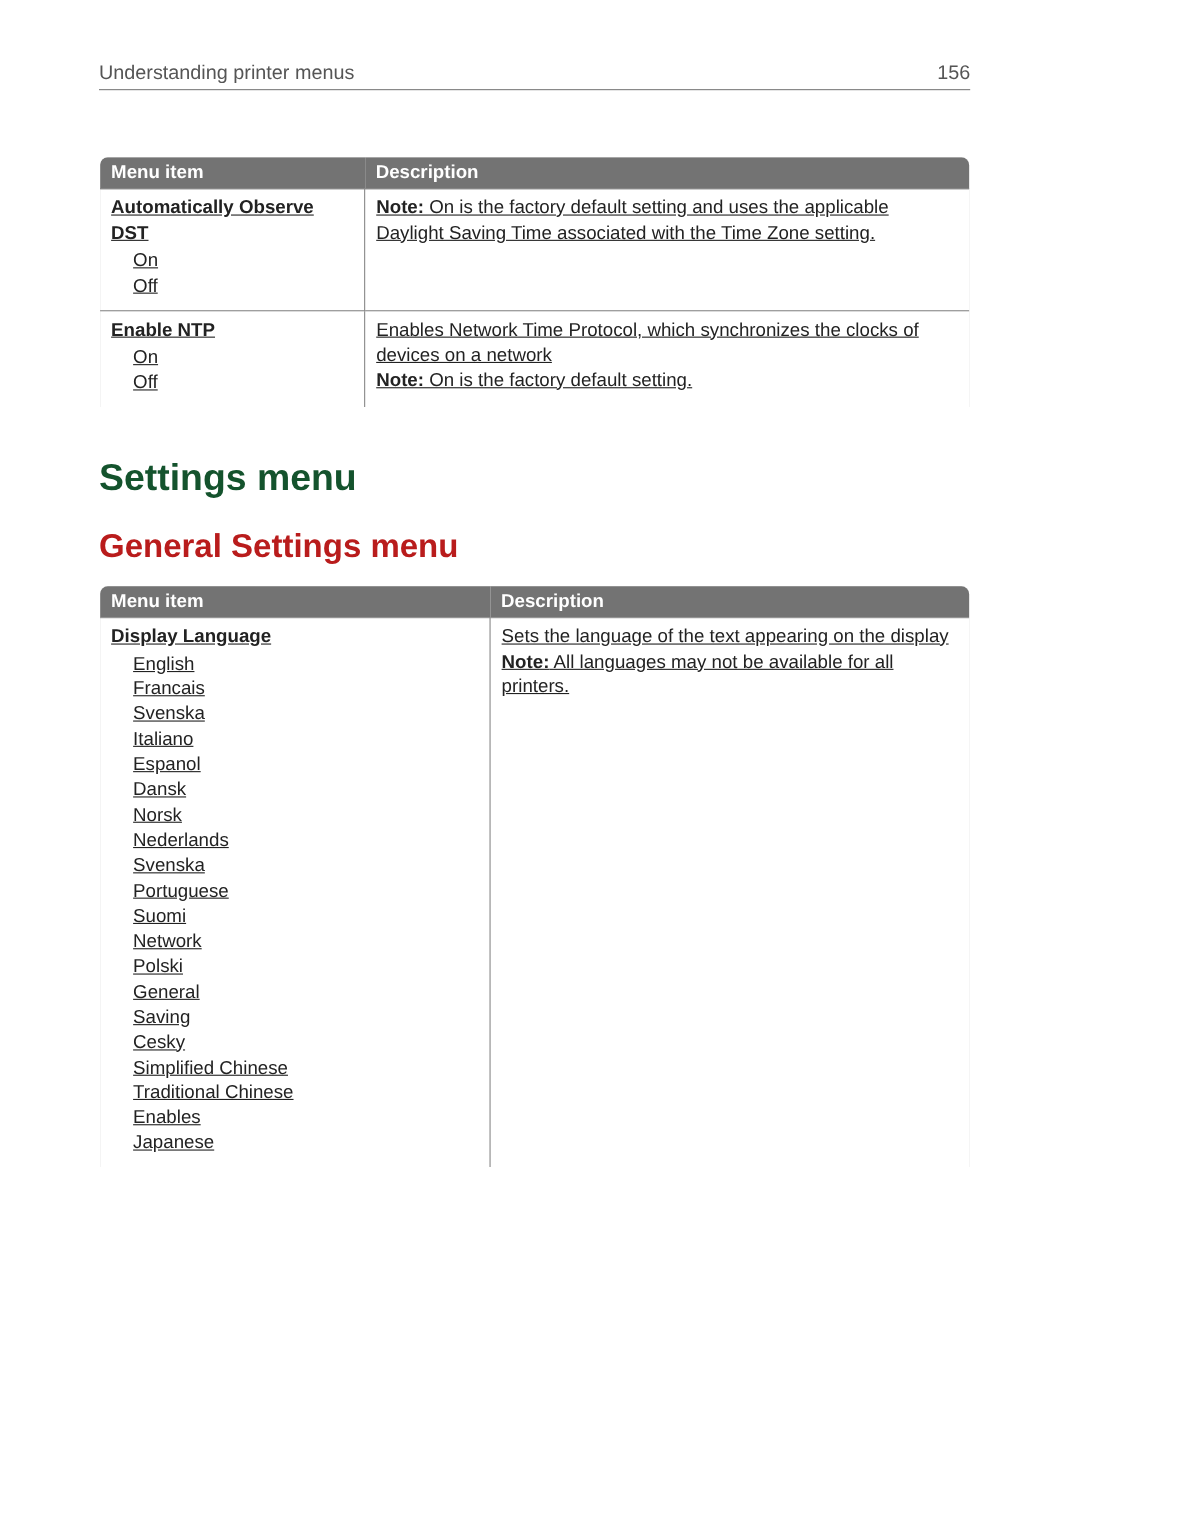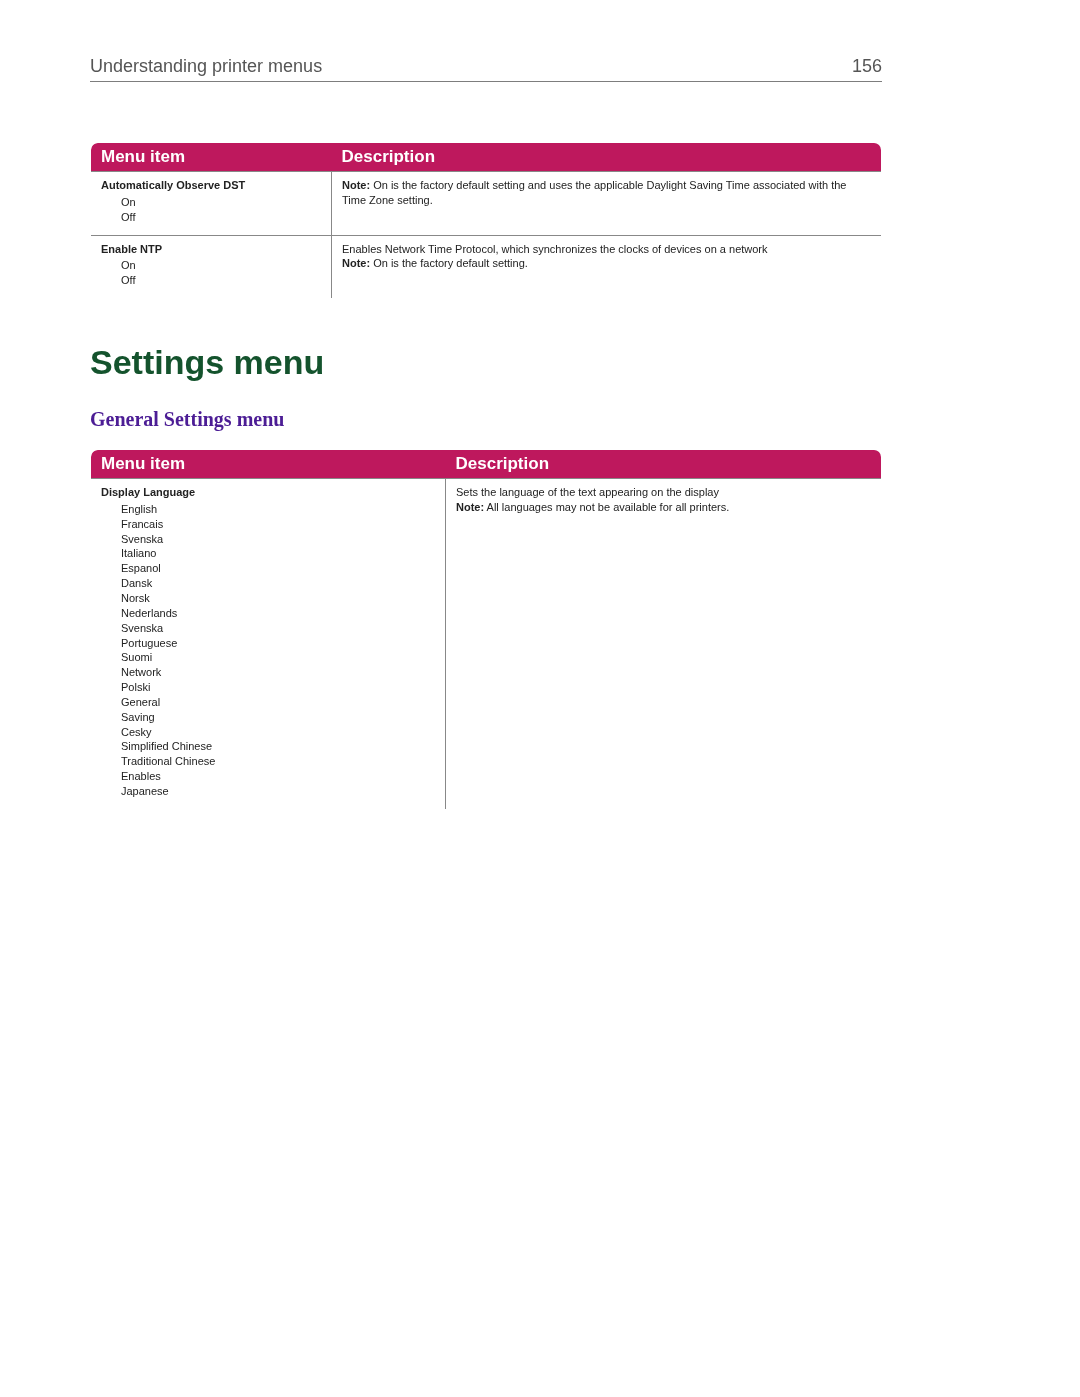"Menu item" table.menu th { background: #be185d -> #737373 }
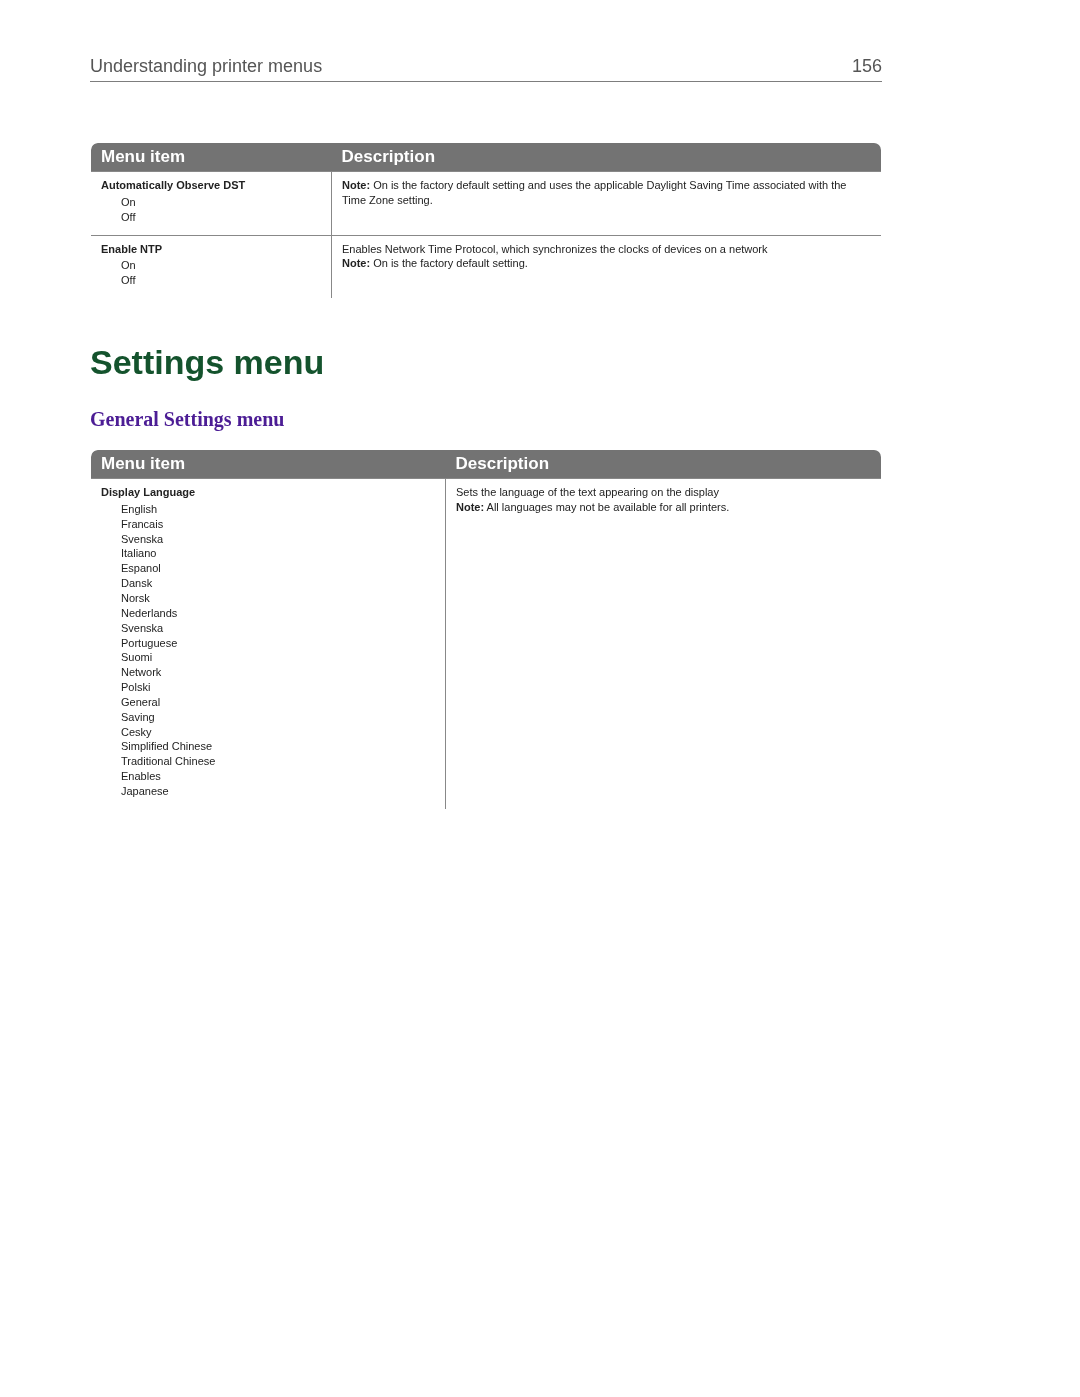"Automatically Observe DST" table.menu td { font-size: 11px -> 17px; text-decoration: none -> underline }
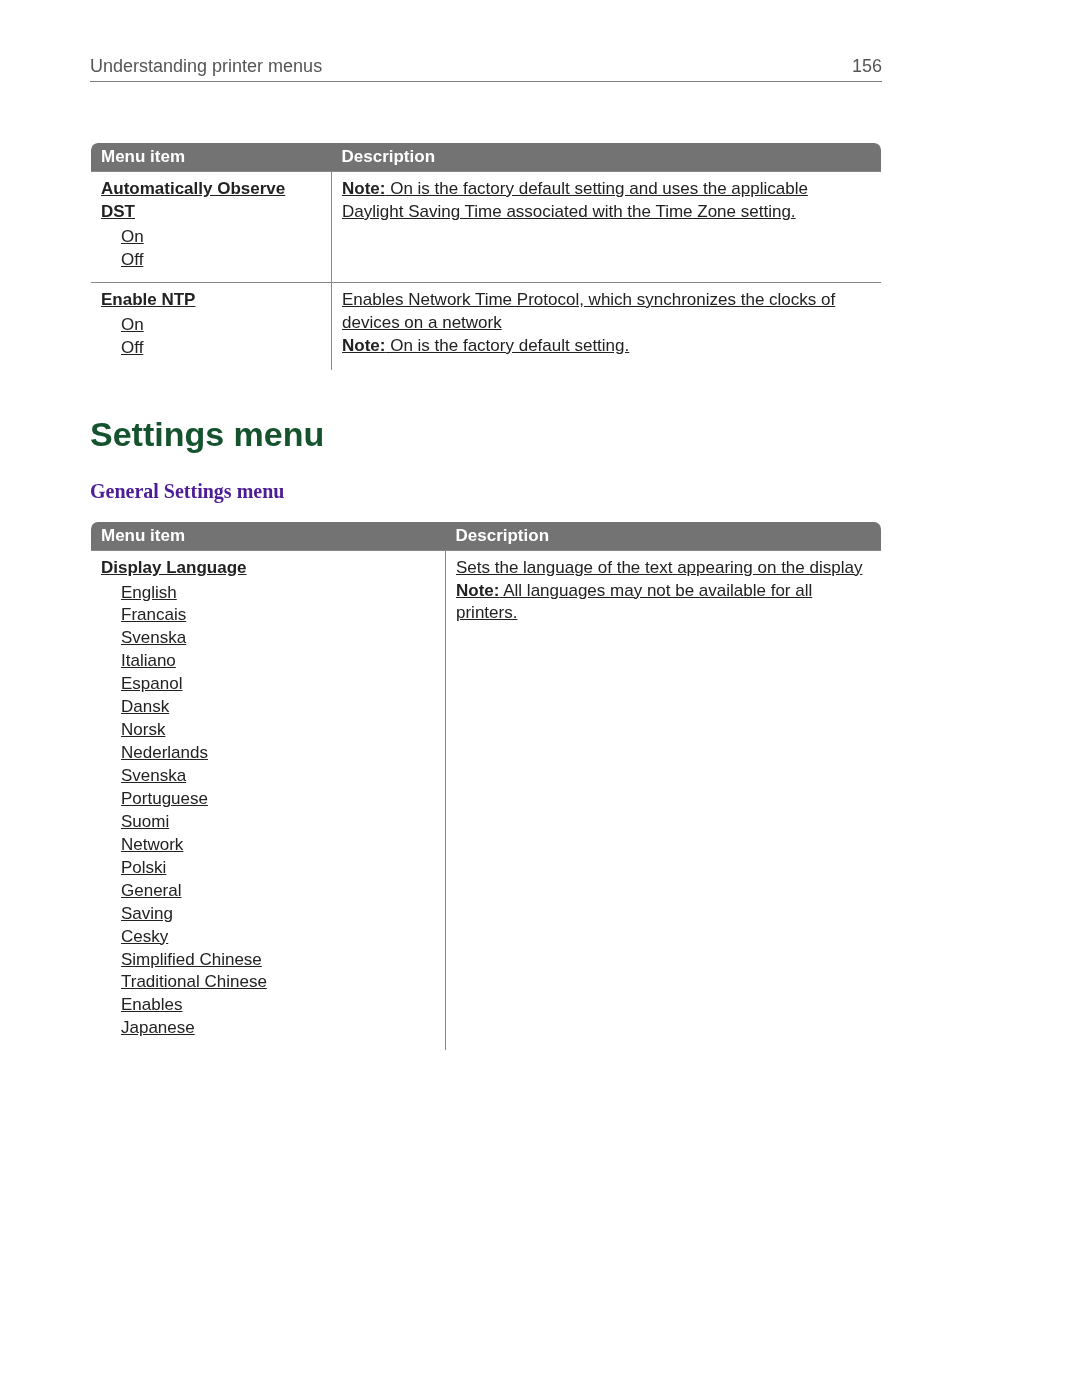"General Settings menu" h2.subsection { color: #4c1d95 -> #b91c1c; font-family: Liberation Serif, serif -> none; font-size: 20px -> 30px }
